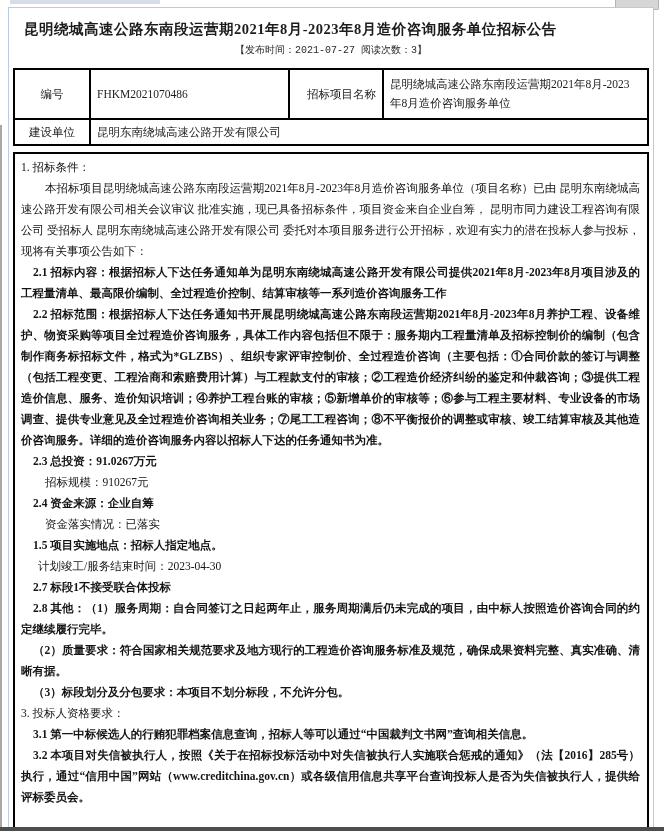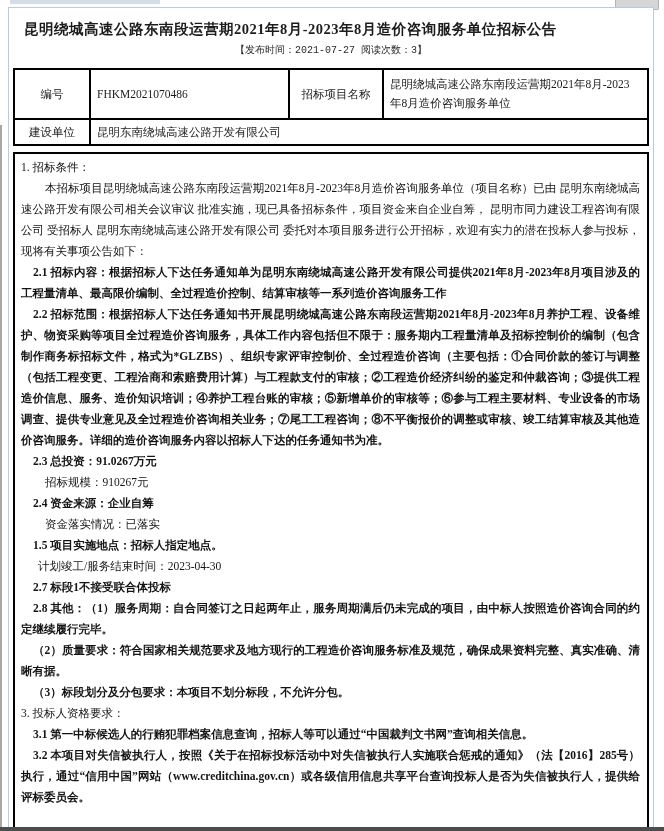"招标项目名称" td.c-lab2 { text-align: center -> right }
